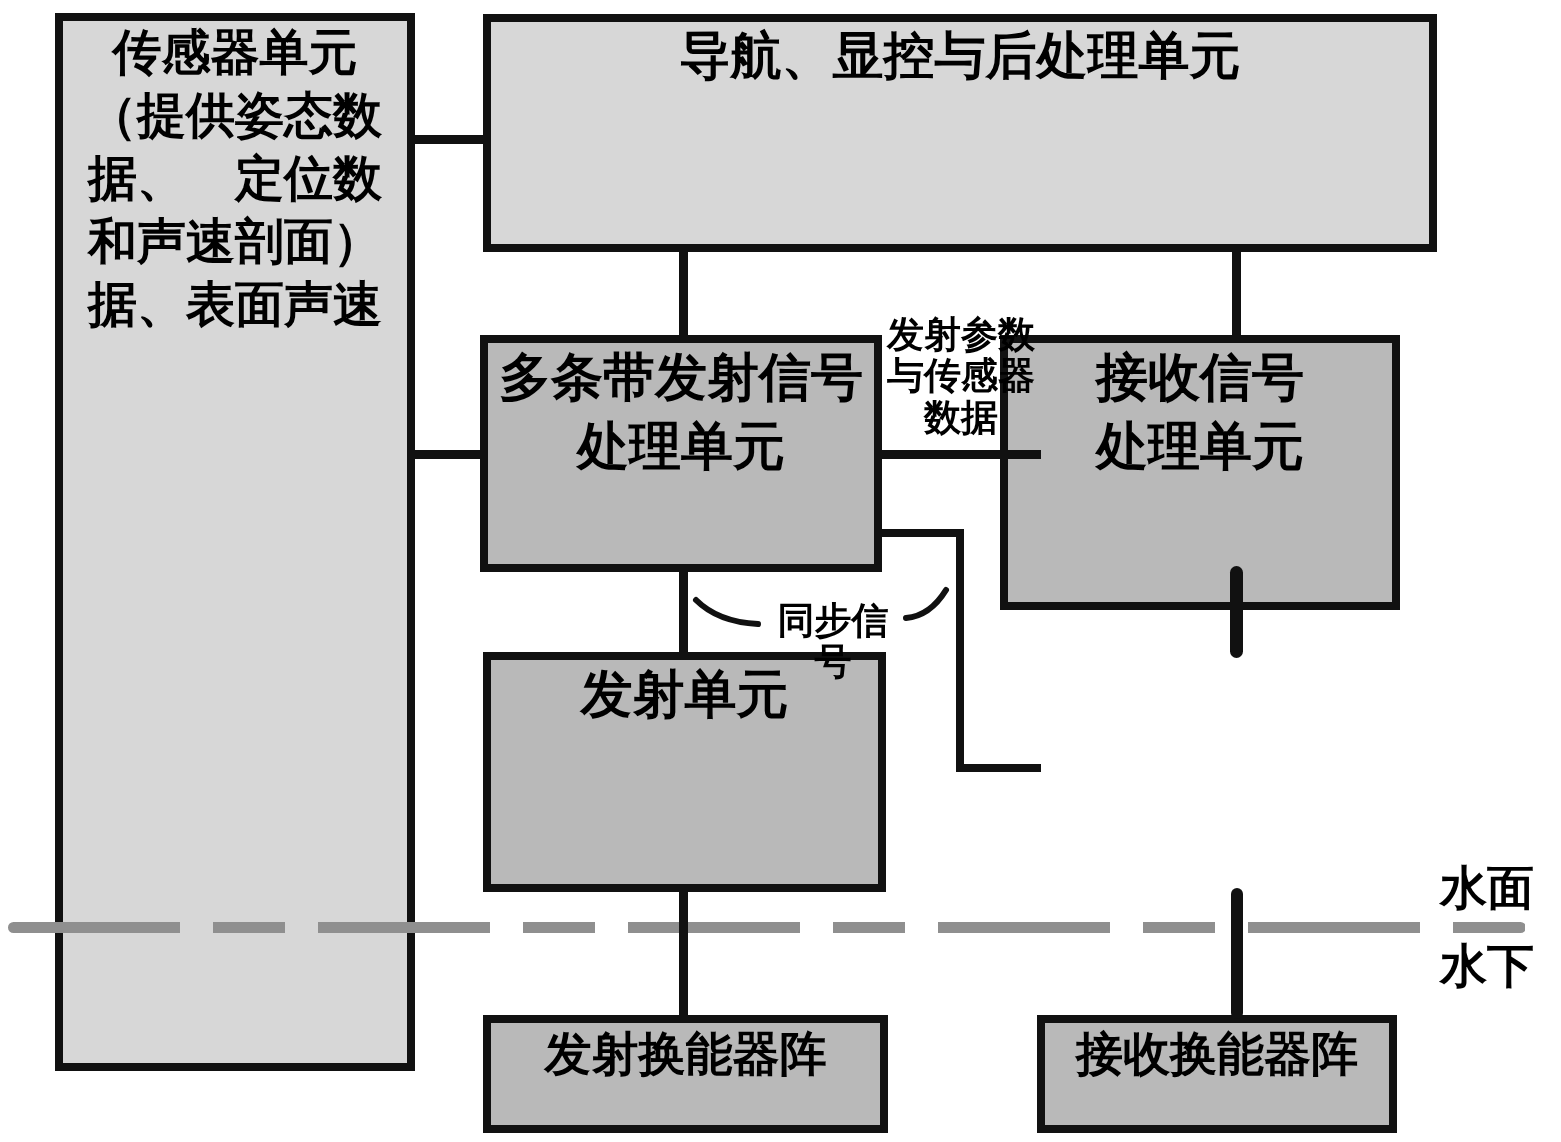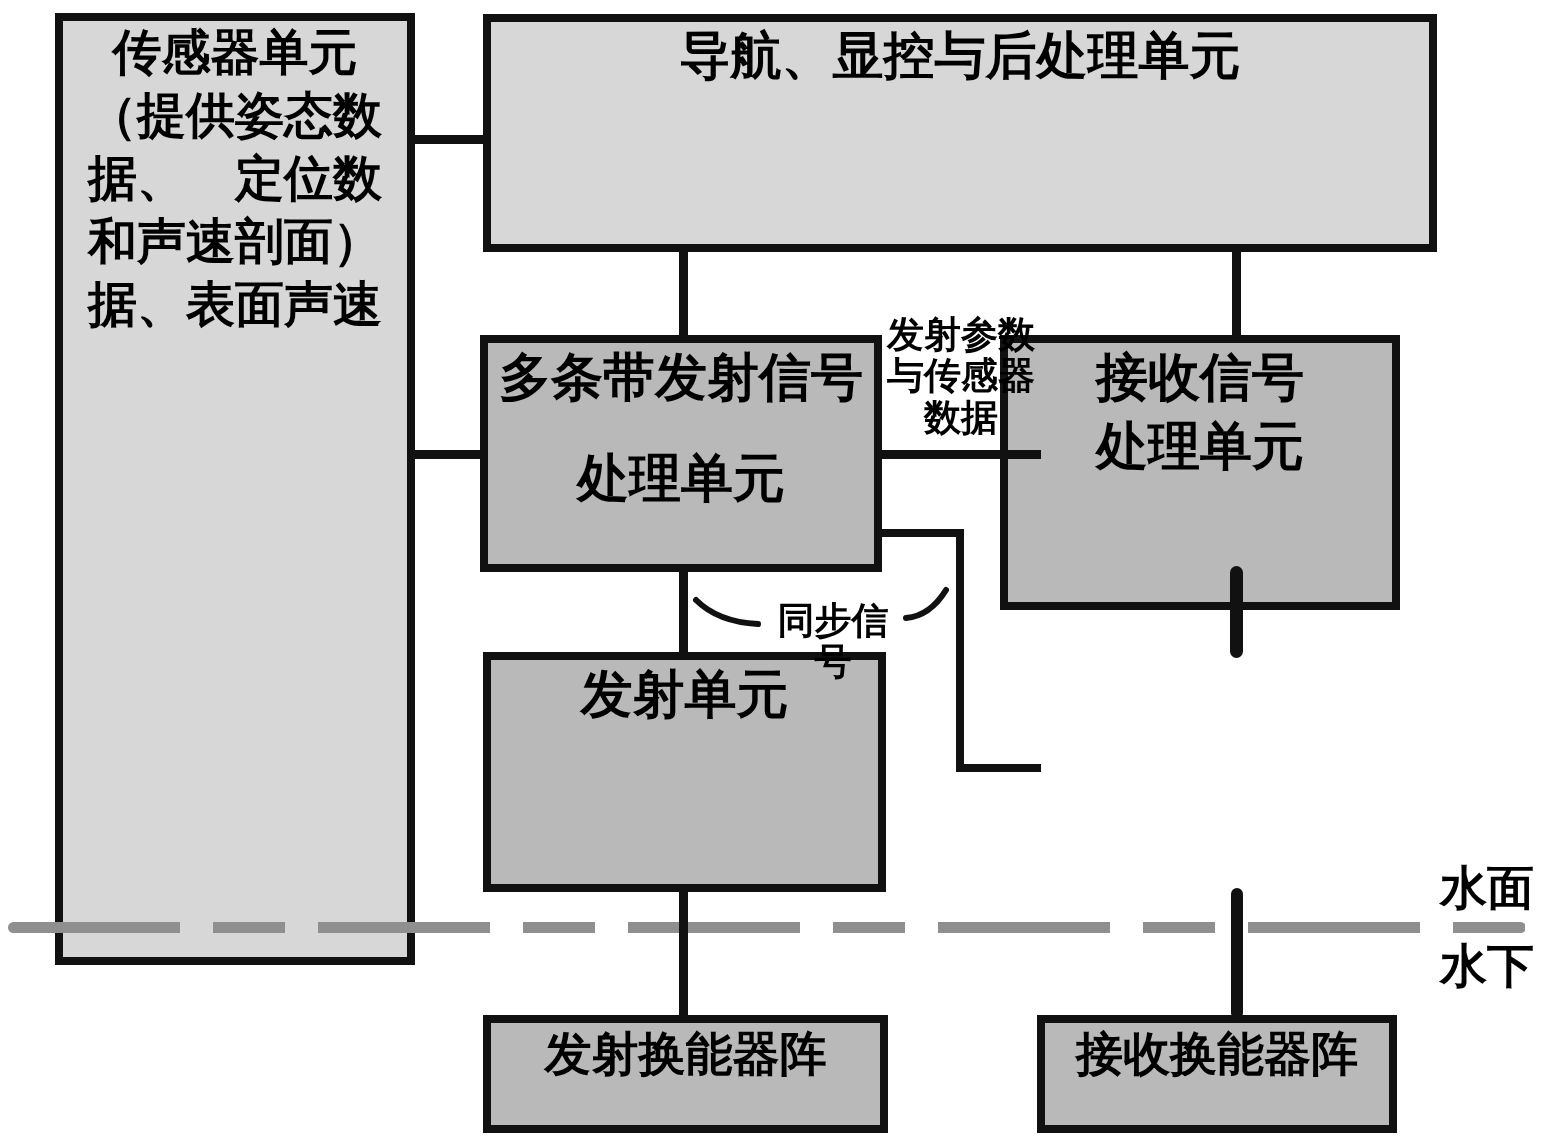"传感器单元" div.box { height: 952px -> 1058px }
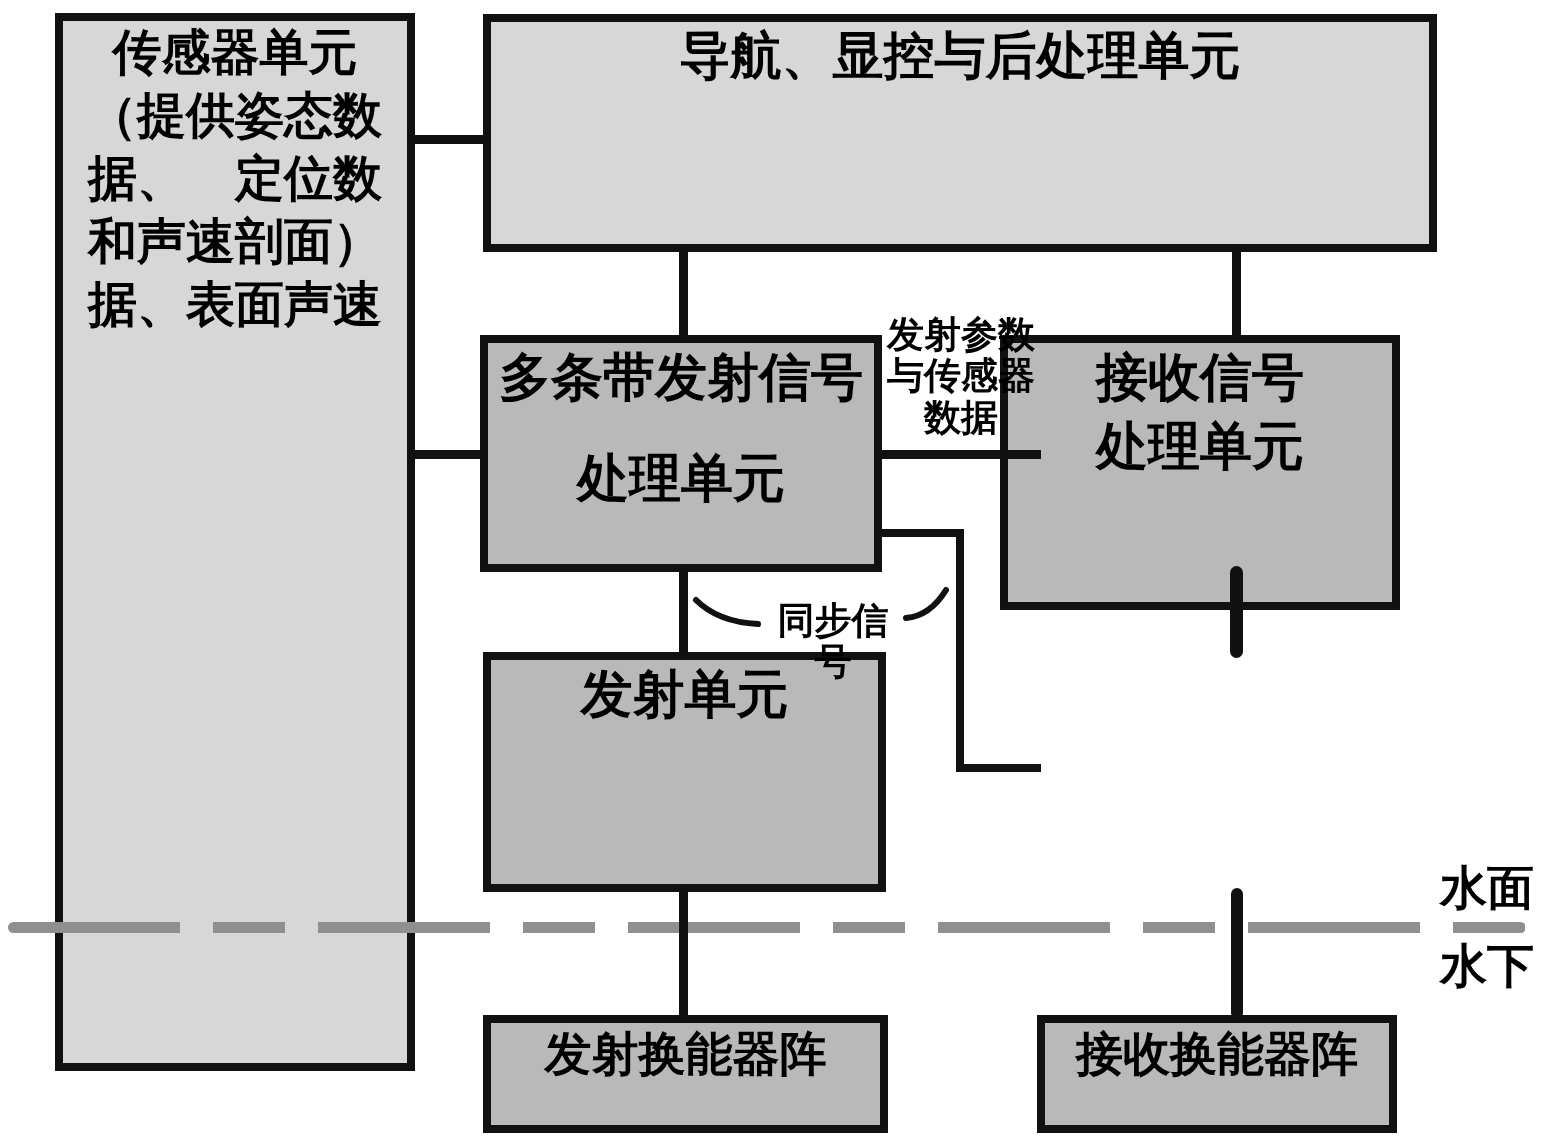"多条带发射信号" div.box { gap: 32px -> none }
